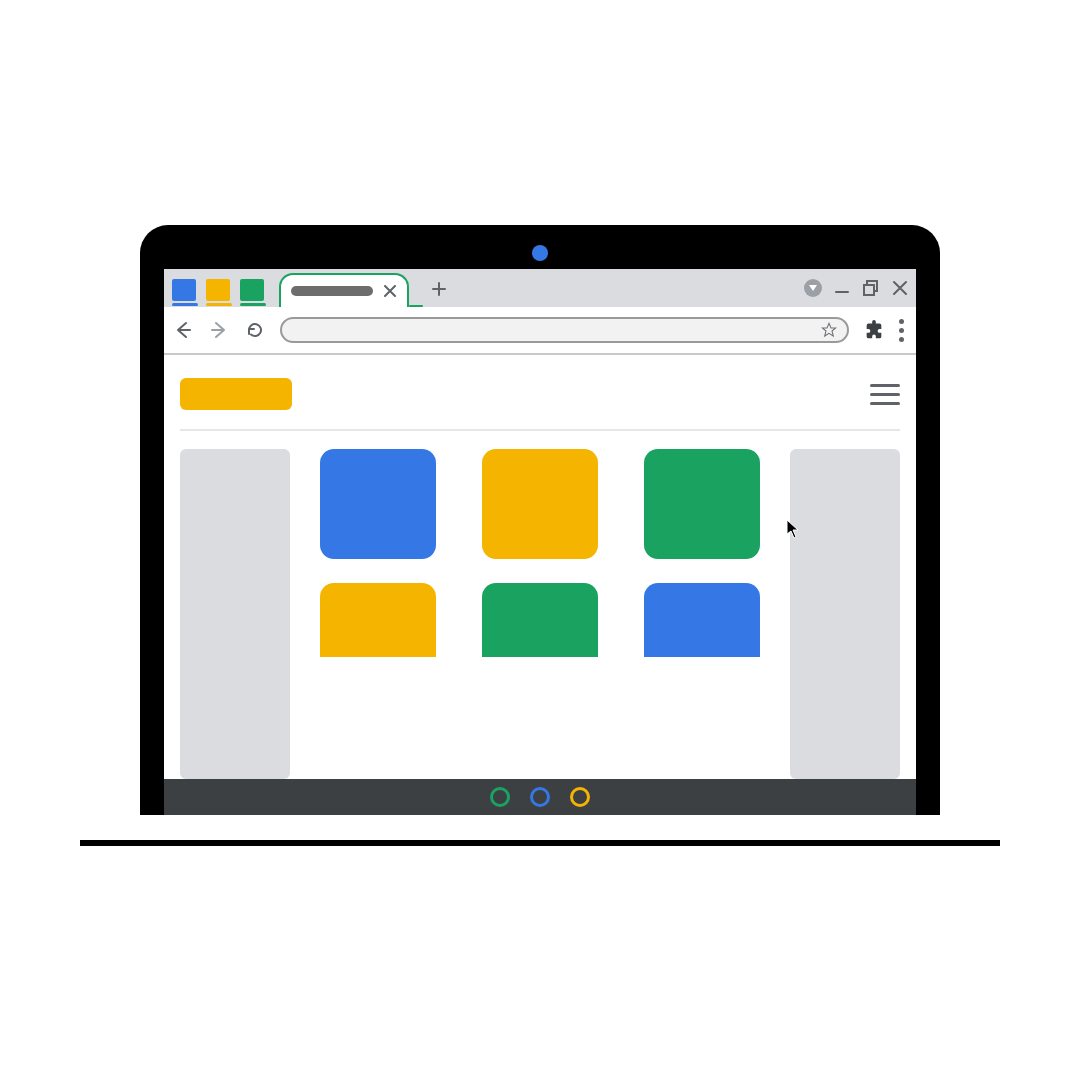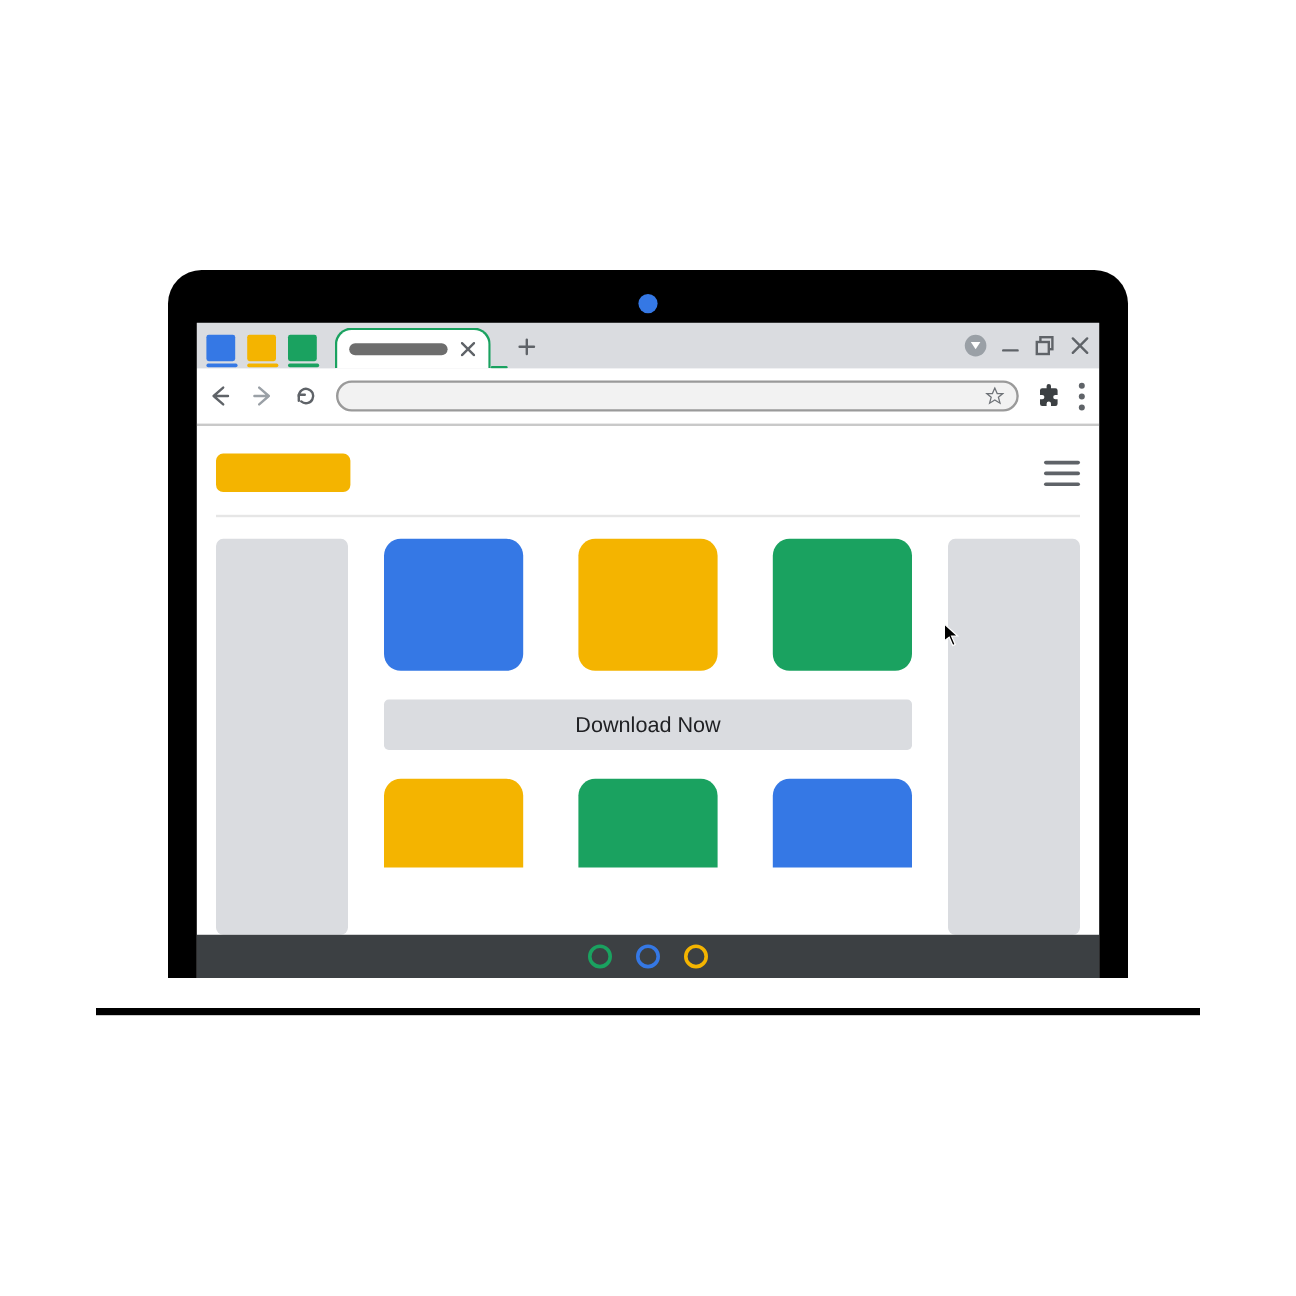"Download Now" div.dl-btn { html: <div> <span>Download Now</span> </div> -> none }
